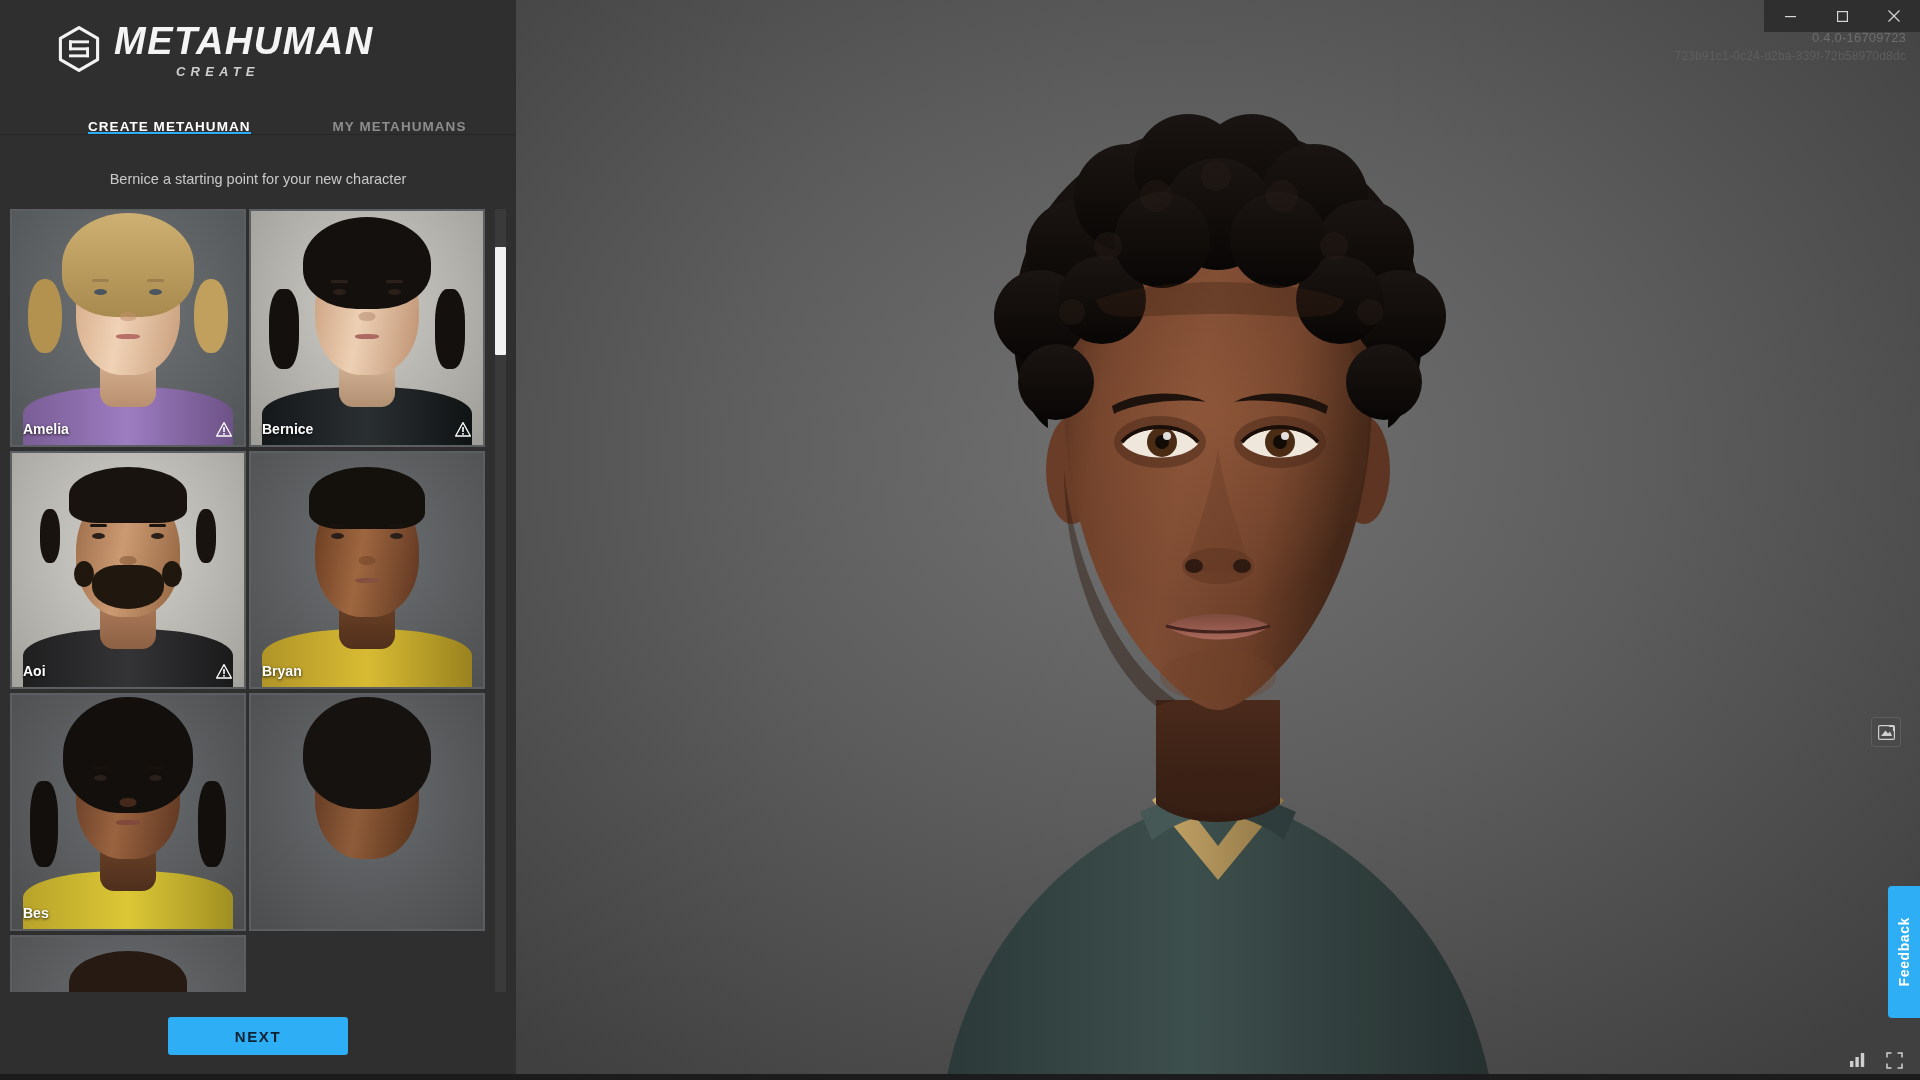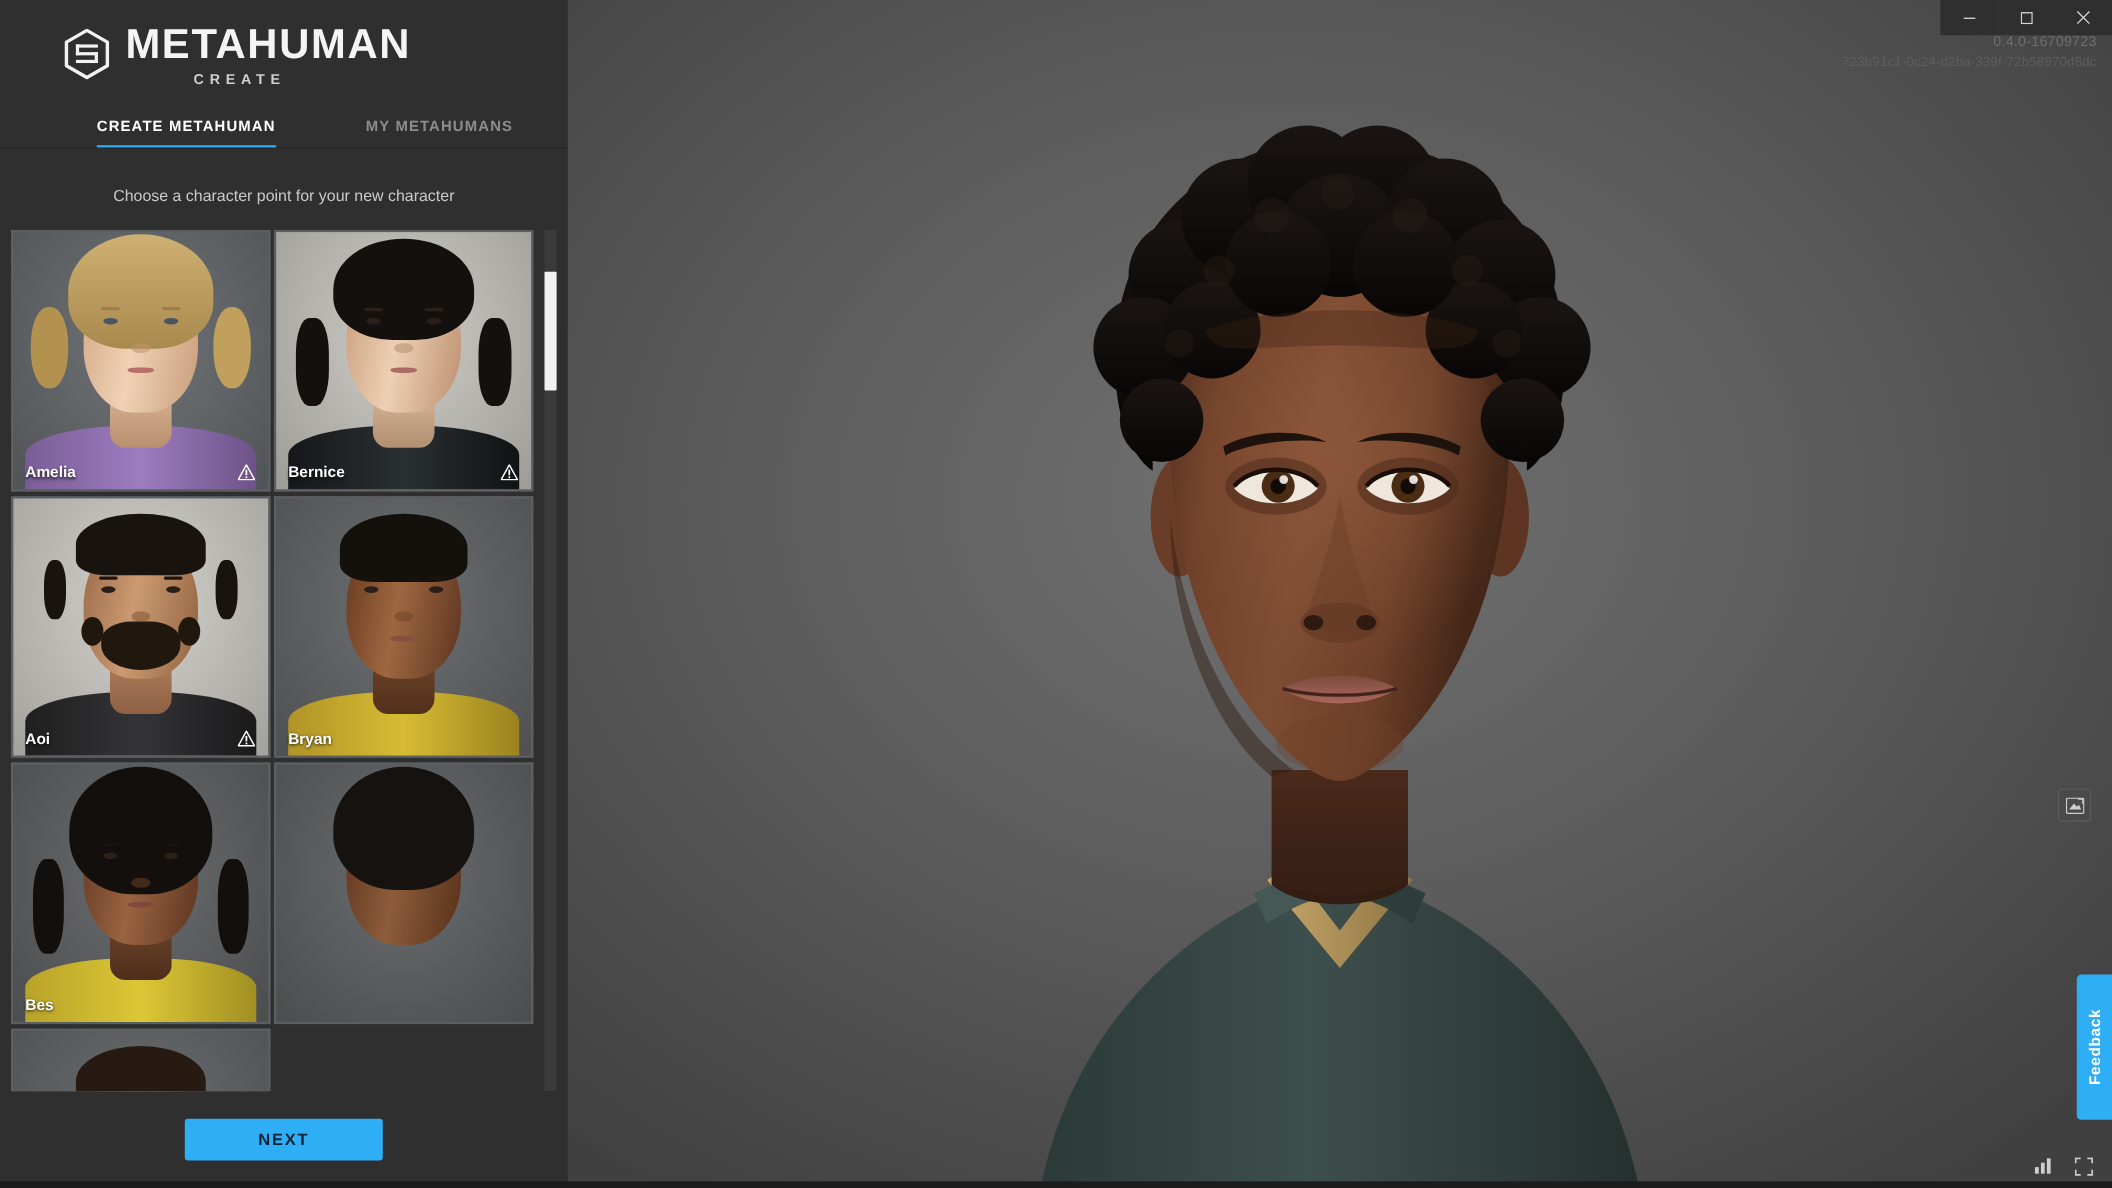"METAHUMAN" #logo-row { font-style: none -> italic }
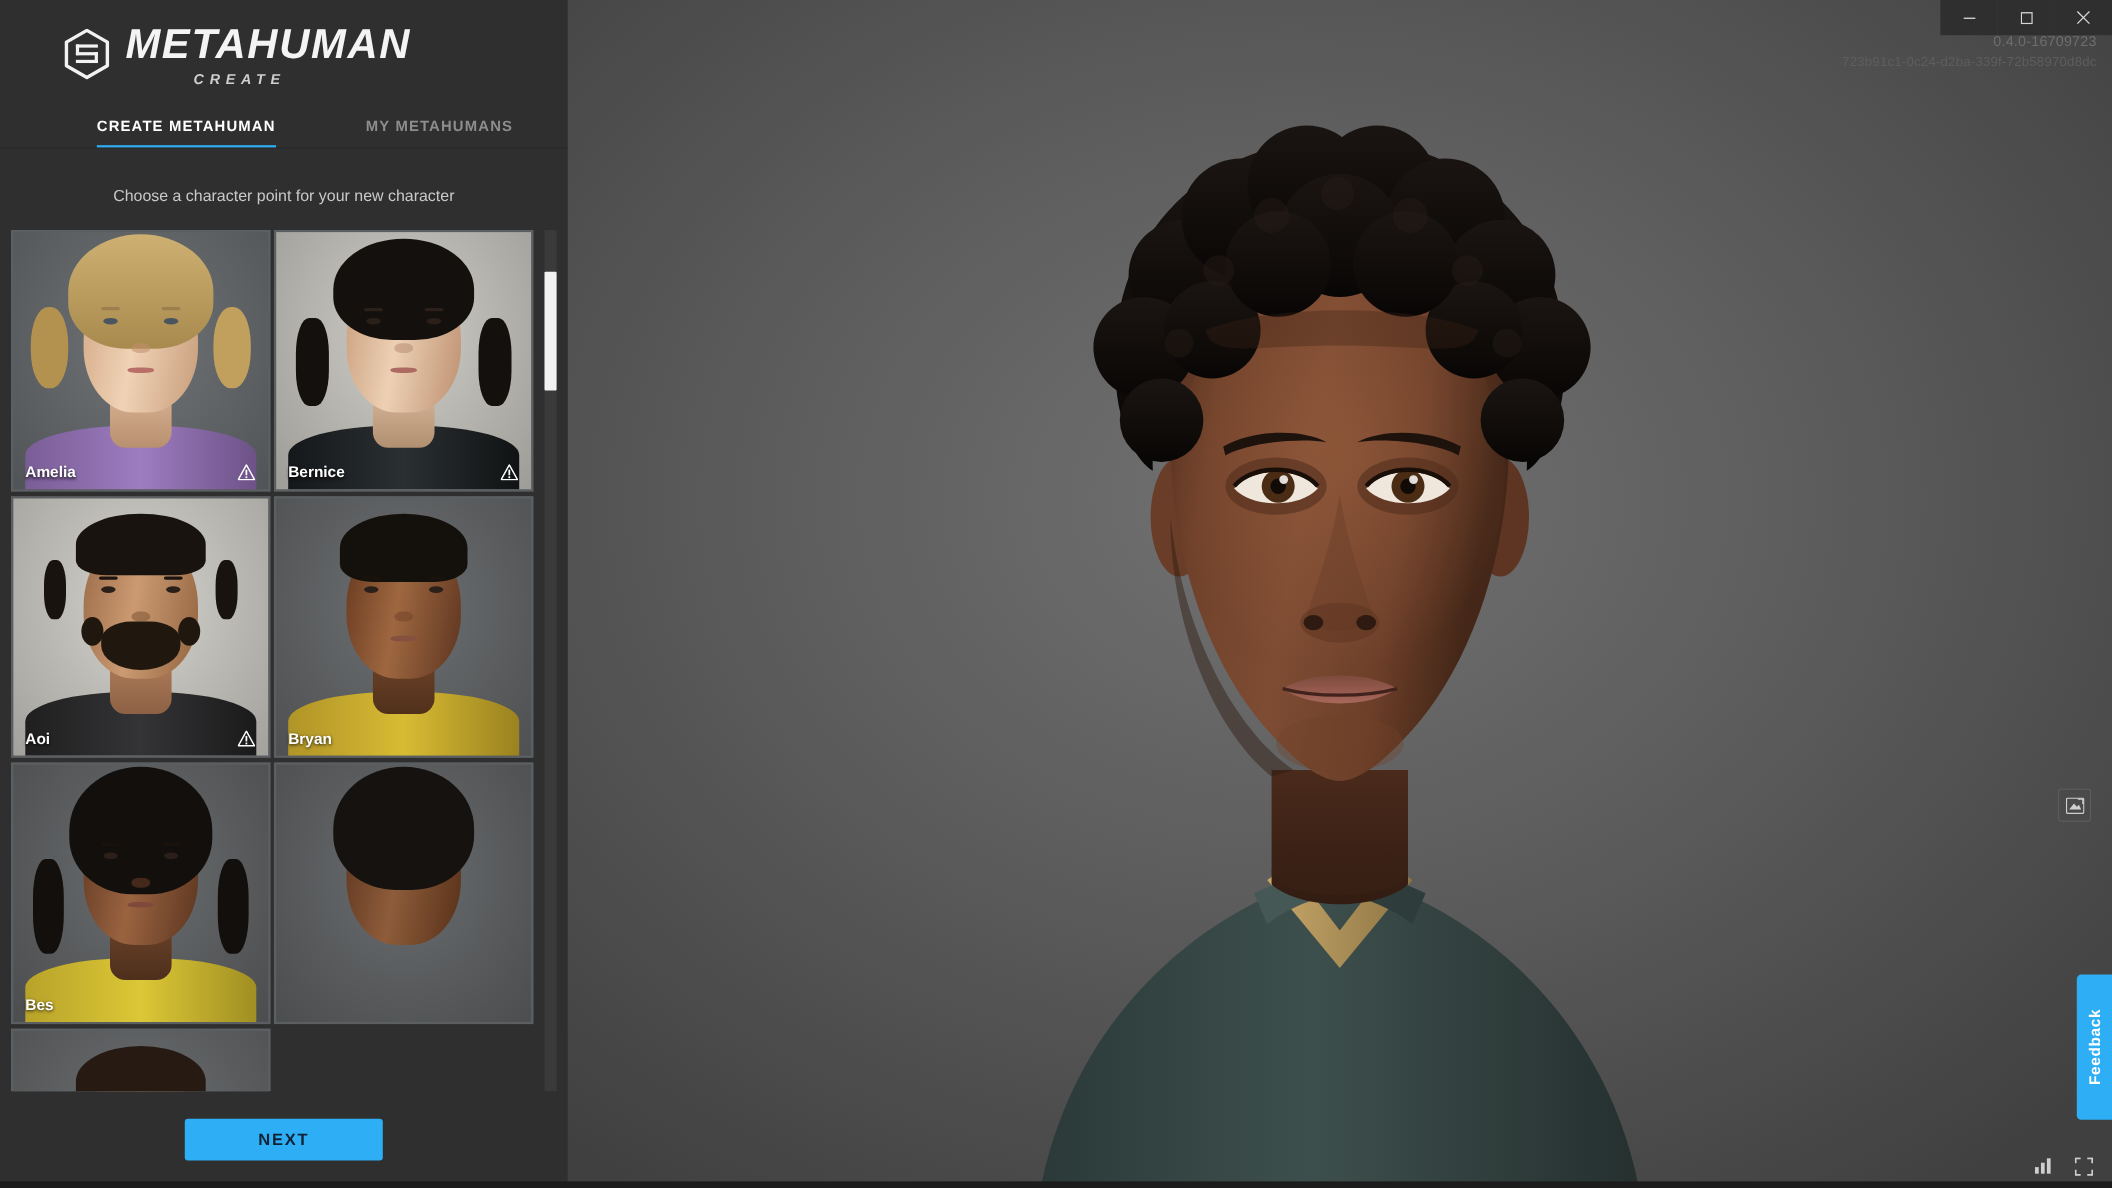"CREATE METAHUMAN" .tab { padding-bottom: 12px -> 0 }
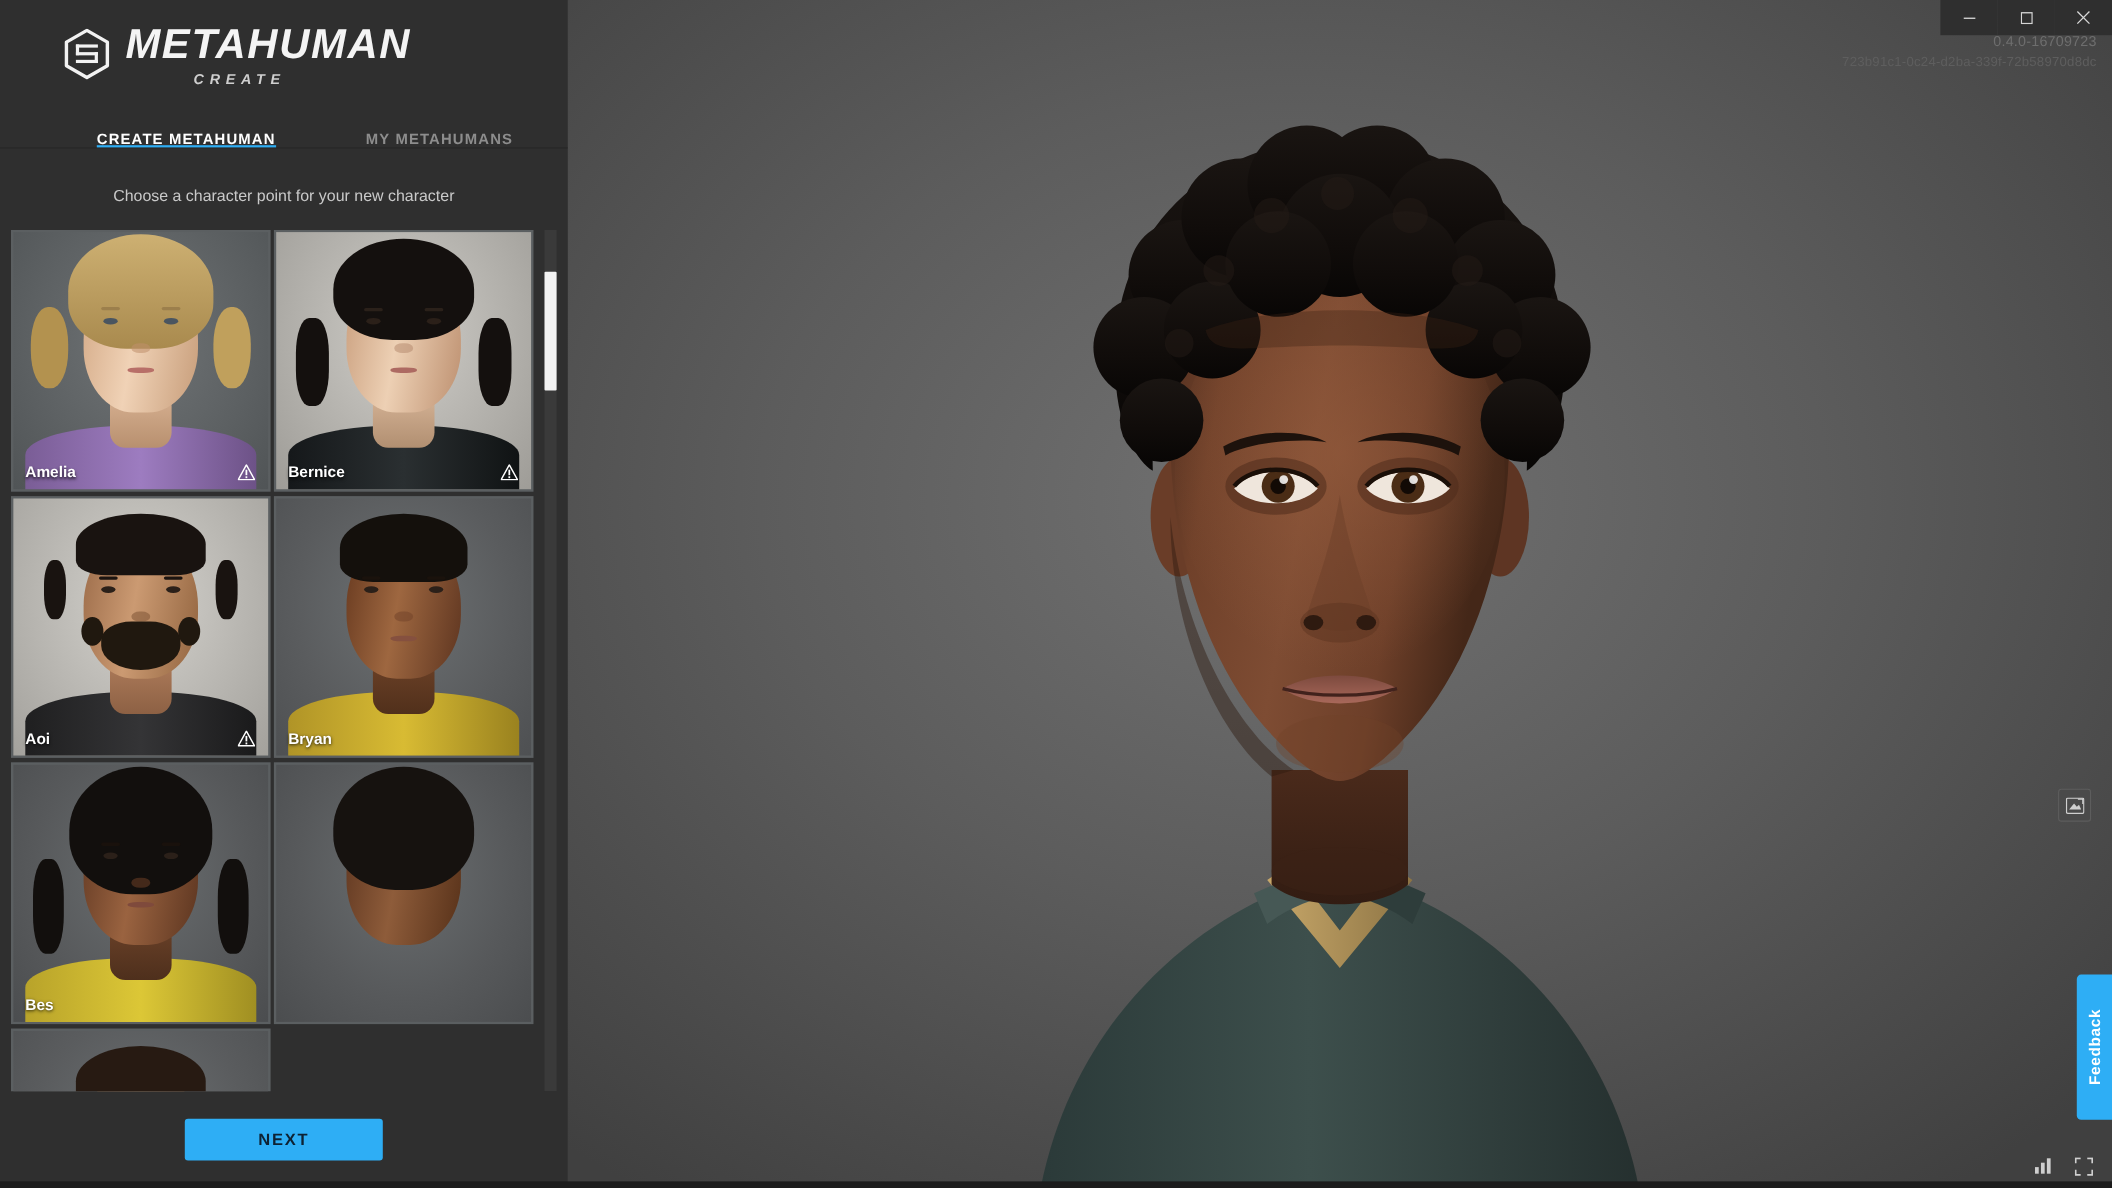"Choose a character point for" div { text: Choose a character -> Bernice a starting }
